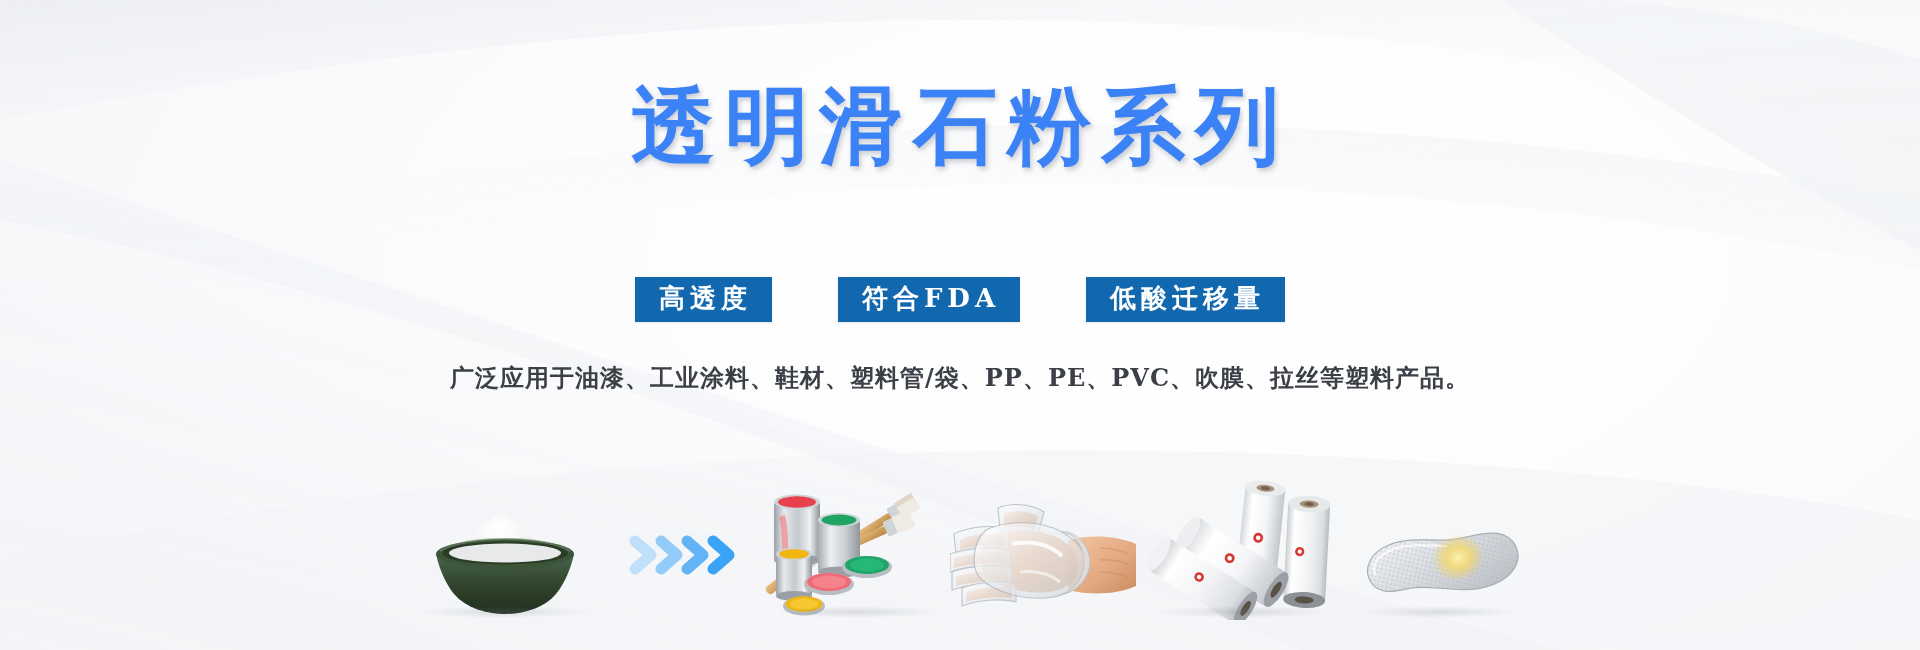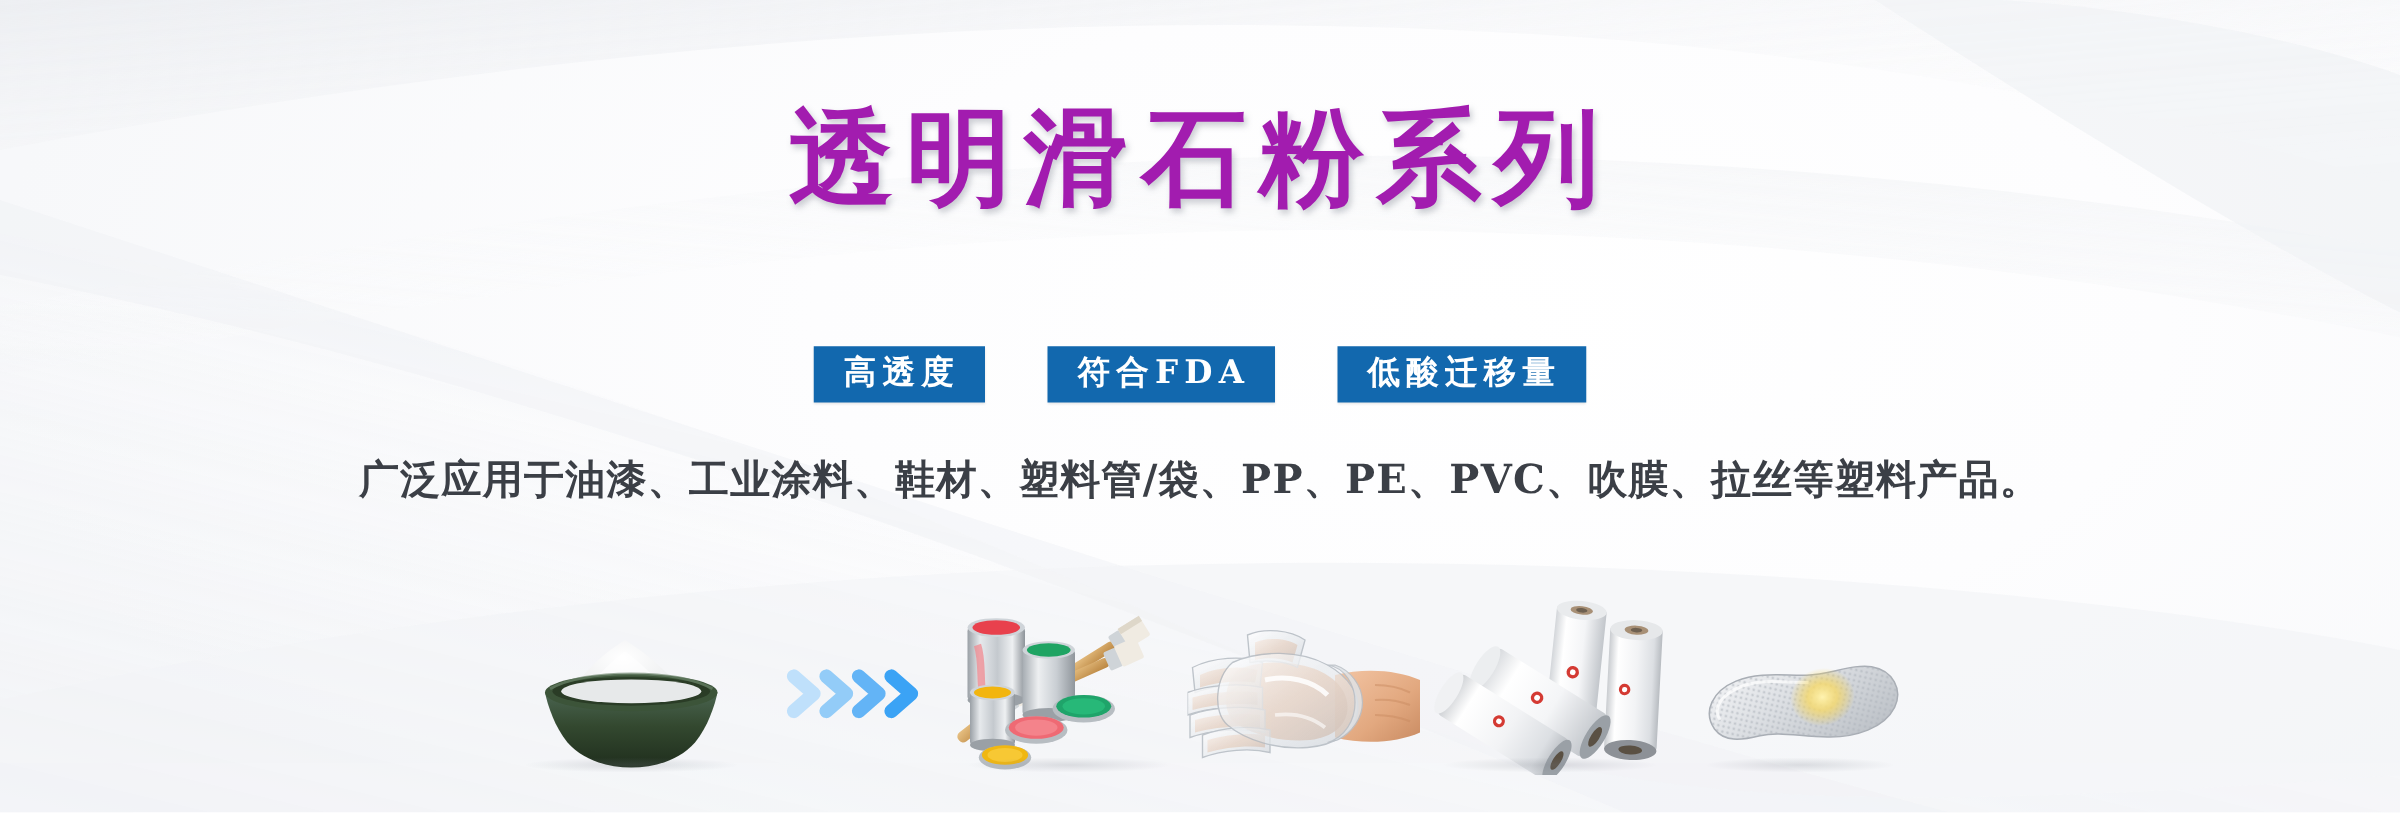"透明滑石粉系列" .title { color: #a21caf -> #3b82f6 }
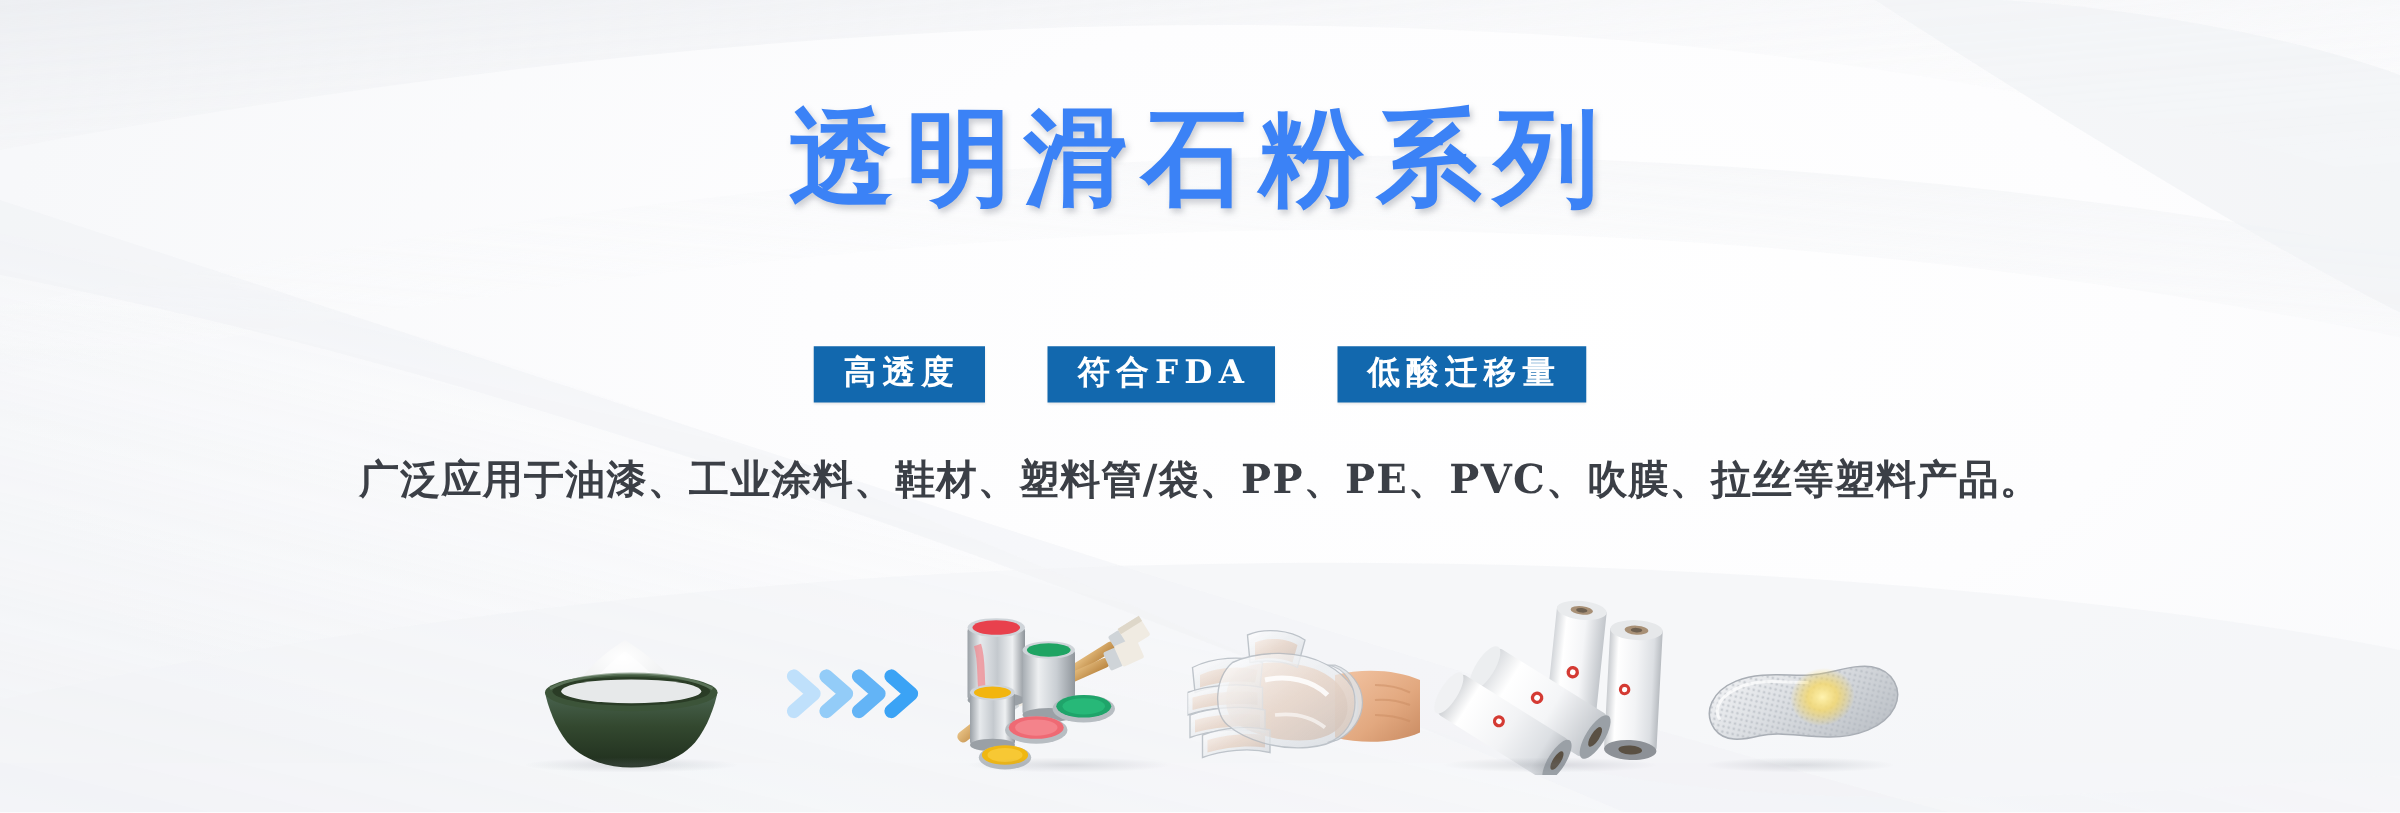"高透度" .badges { gap: 50px -> 66px }
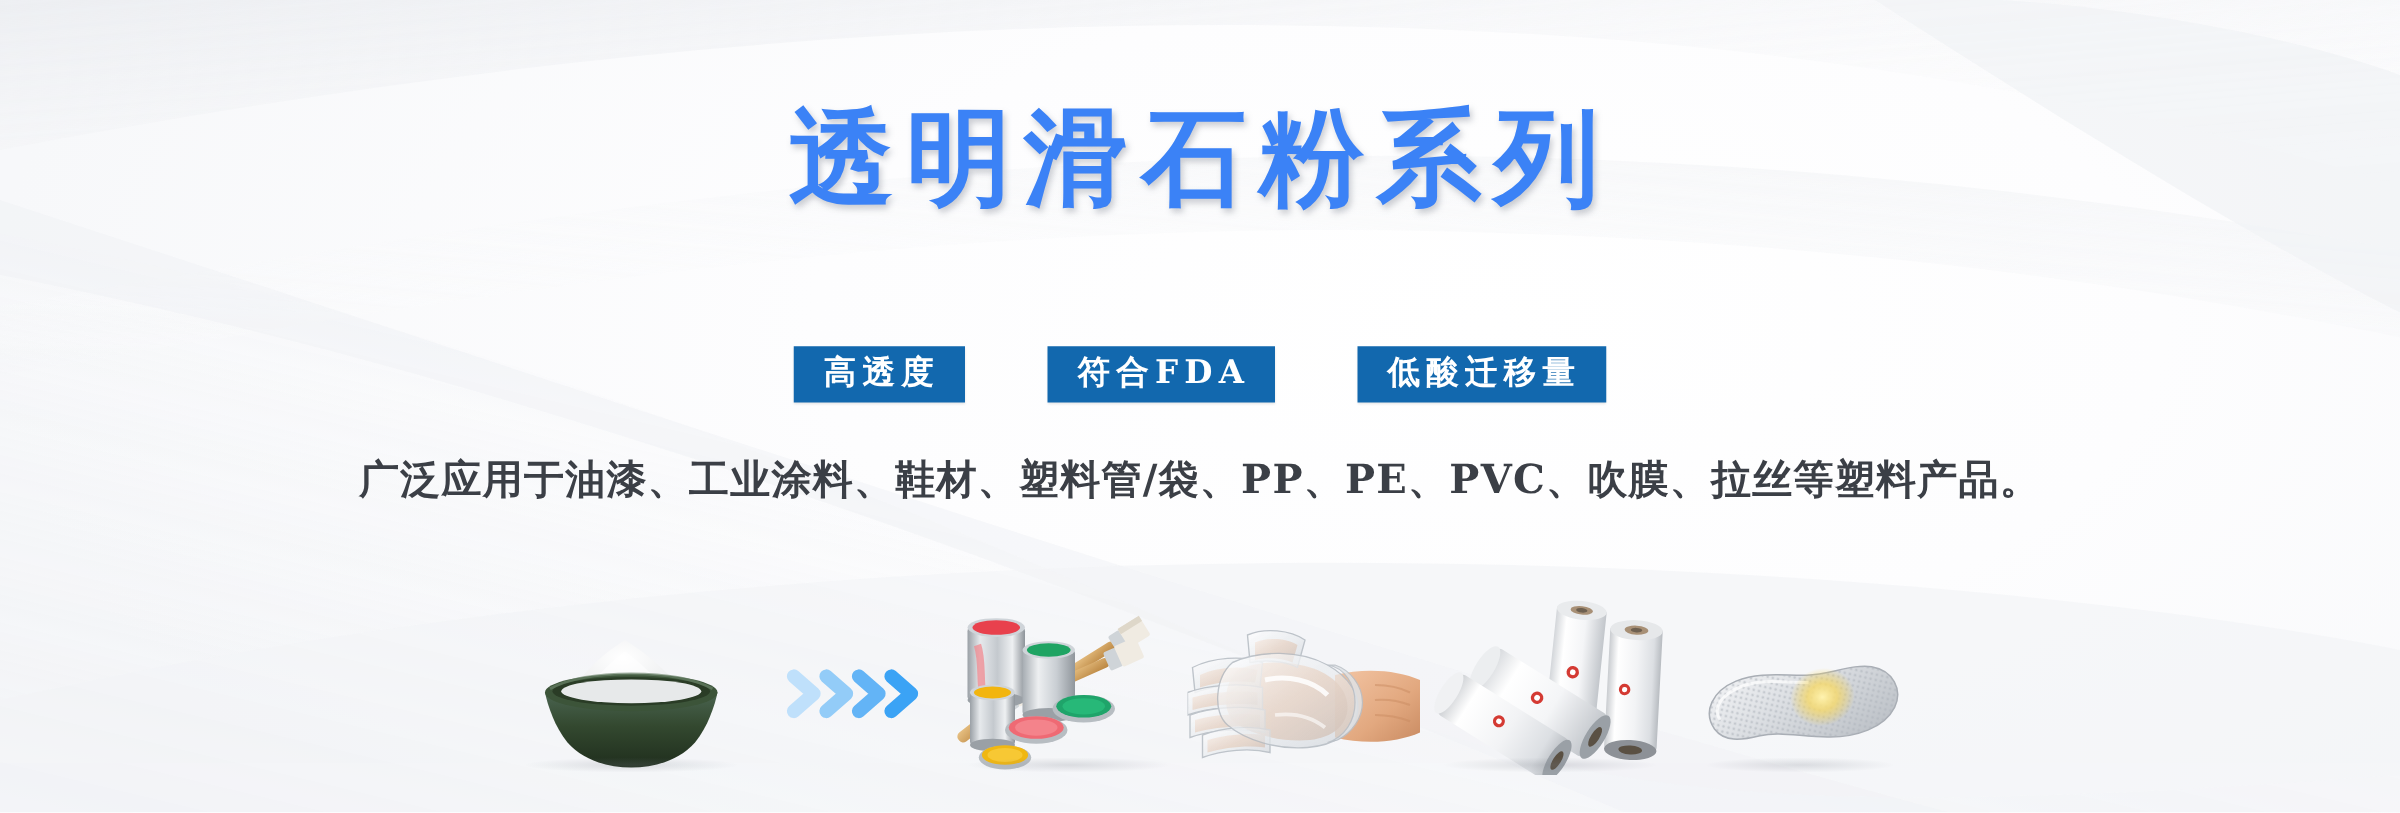"广泛应用于油漆、工业涂料、鞋材、塑料管/袋、PP、PE、PVC、吹膜、拉丝等塑料" .subtitle { font-size: 32px -> 24px }
